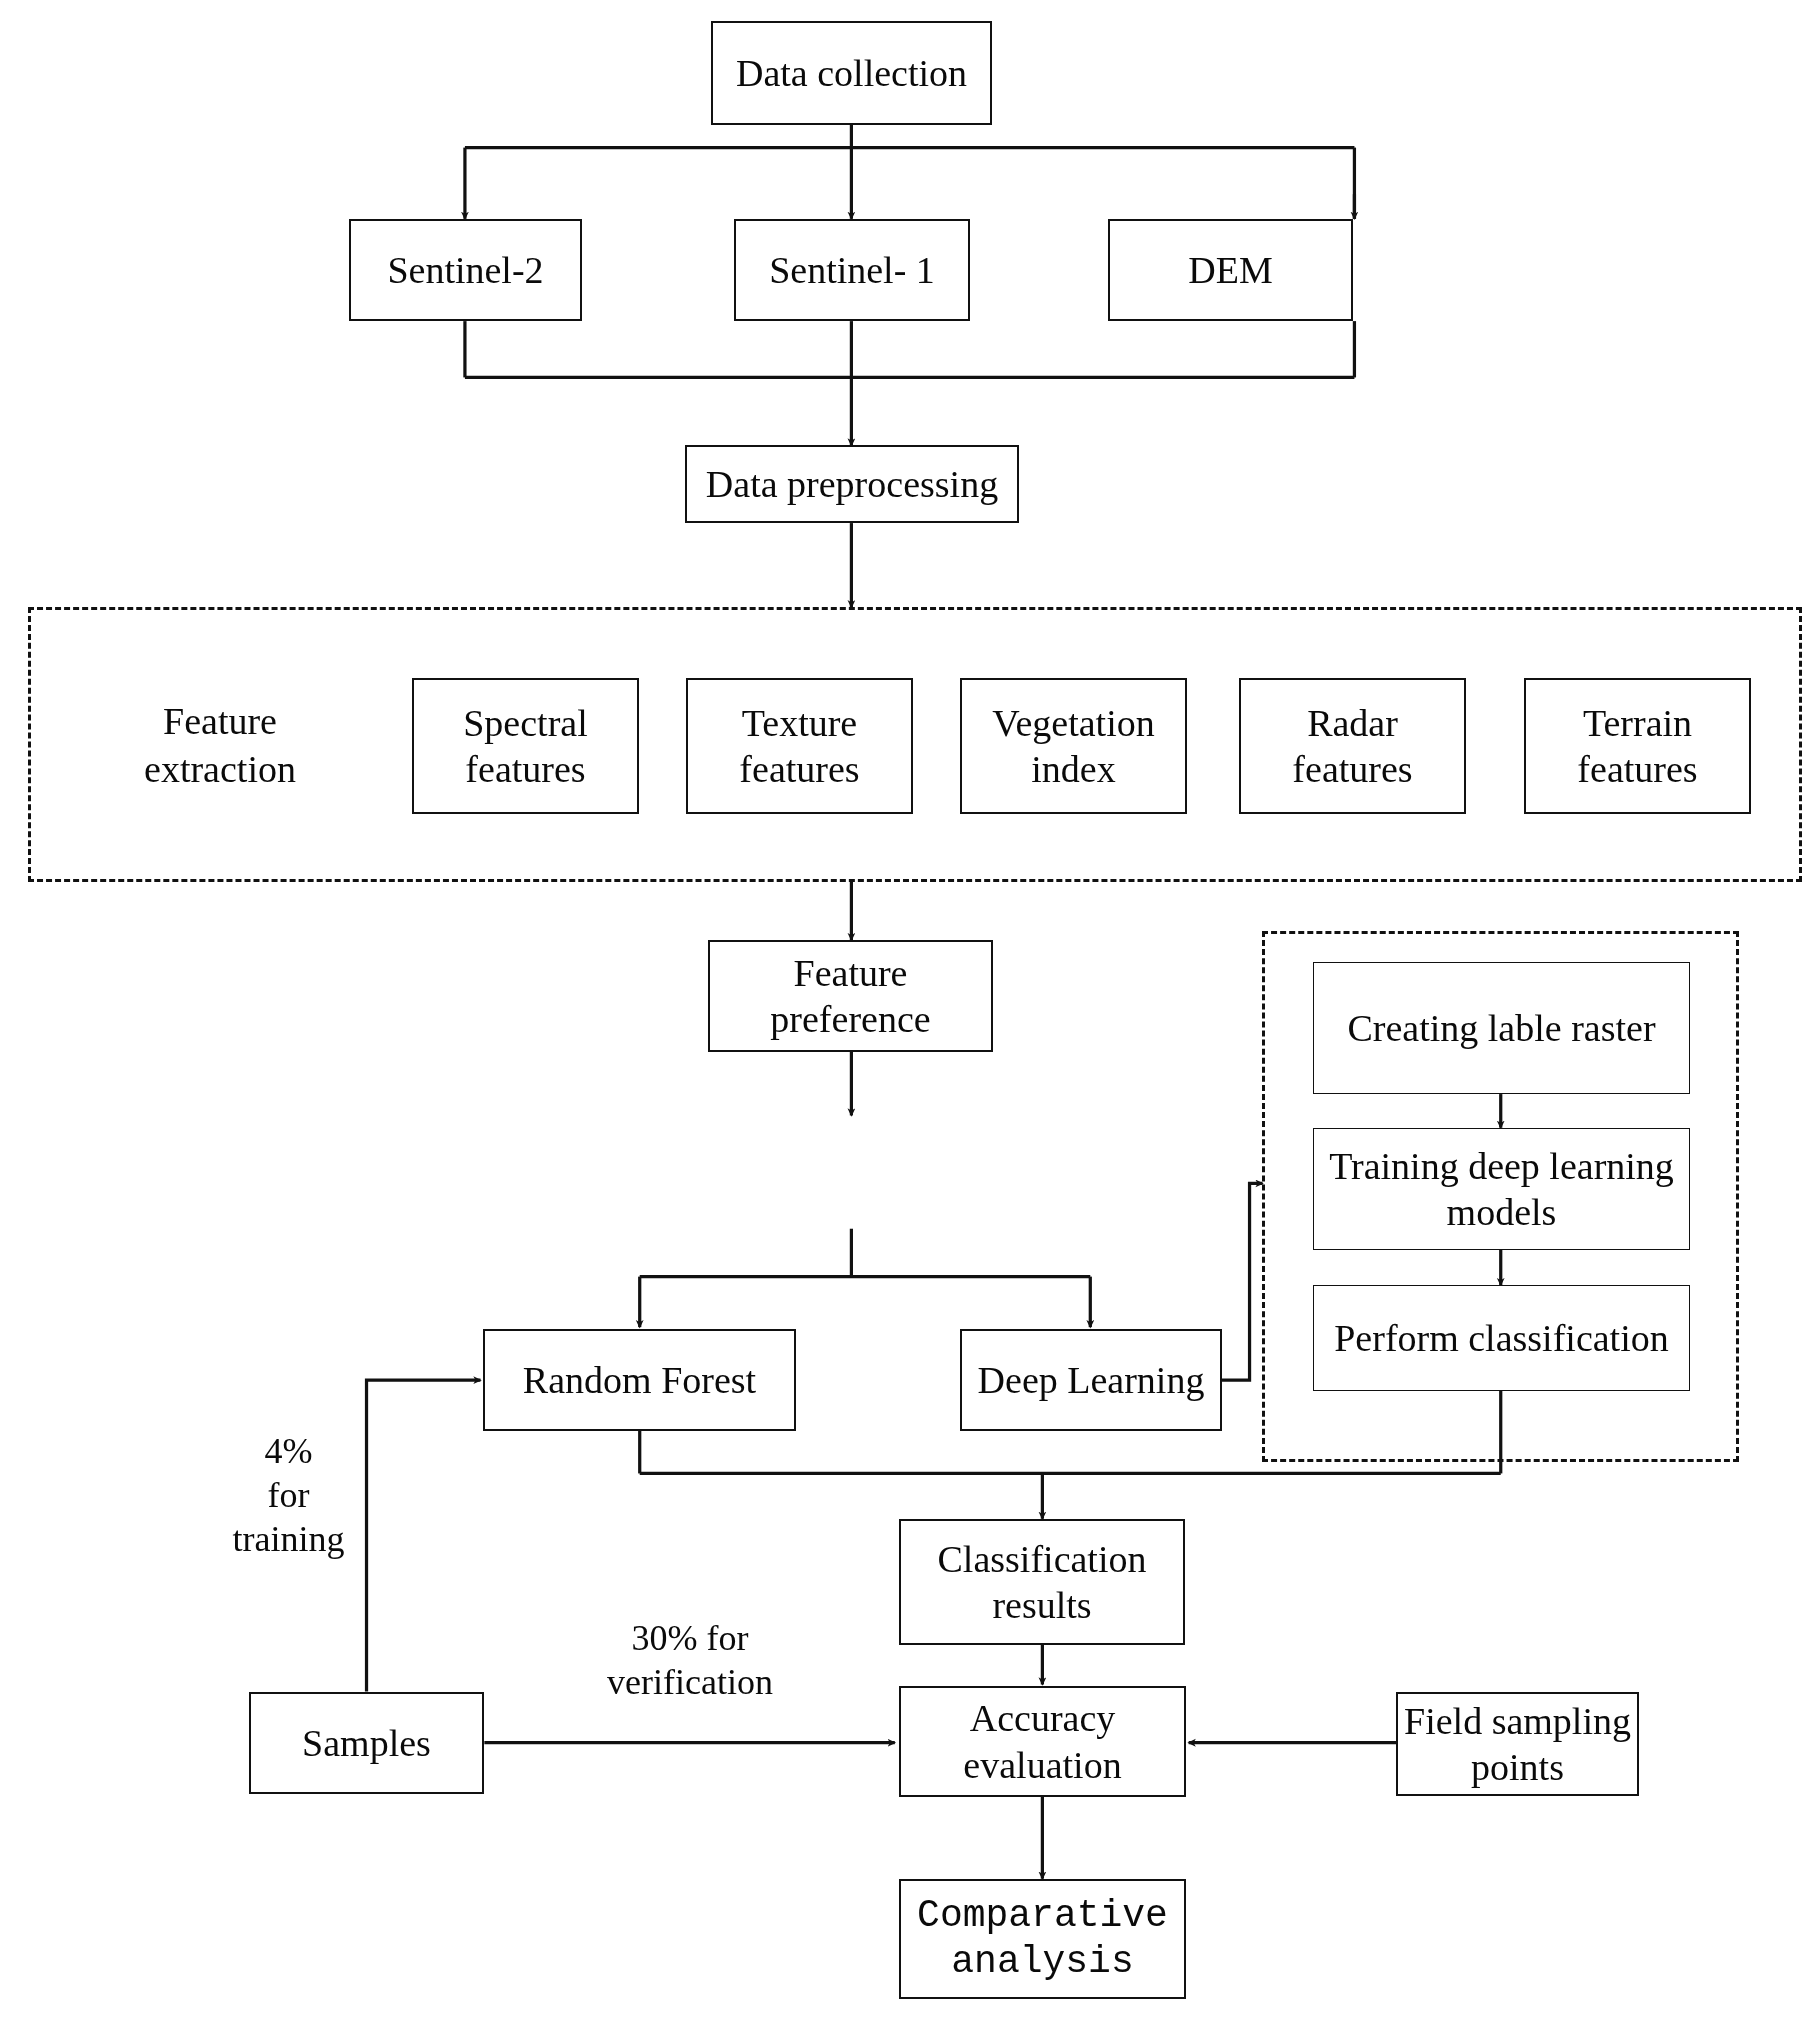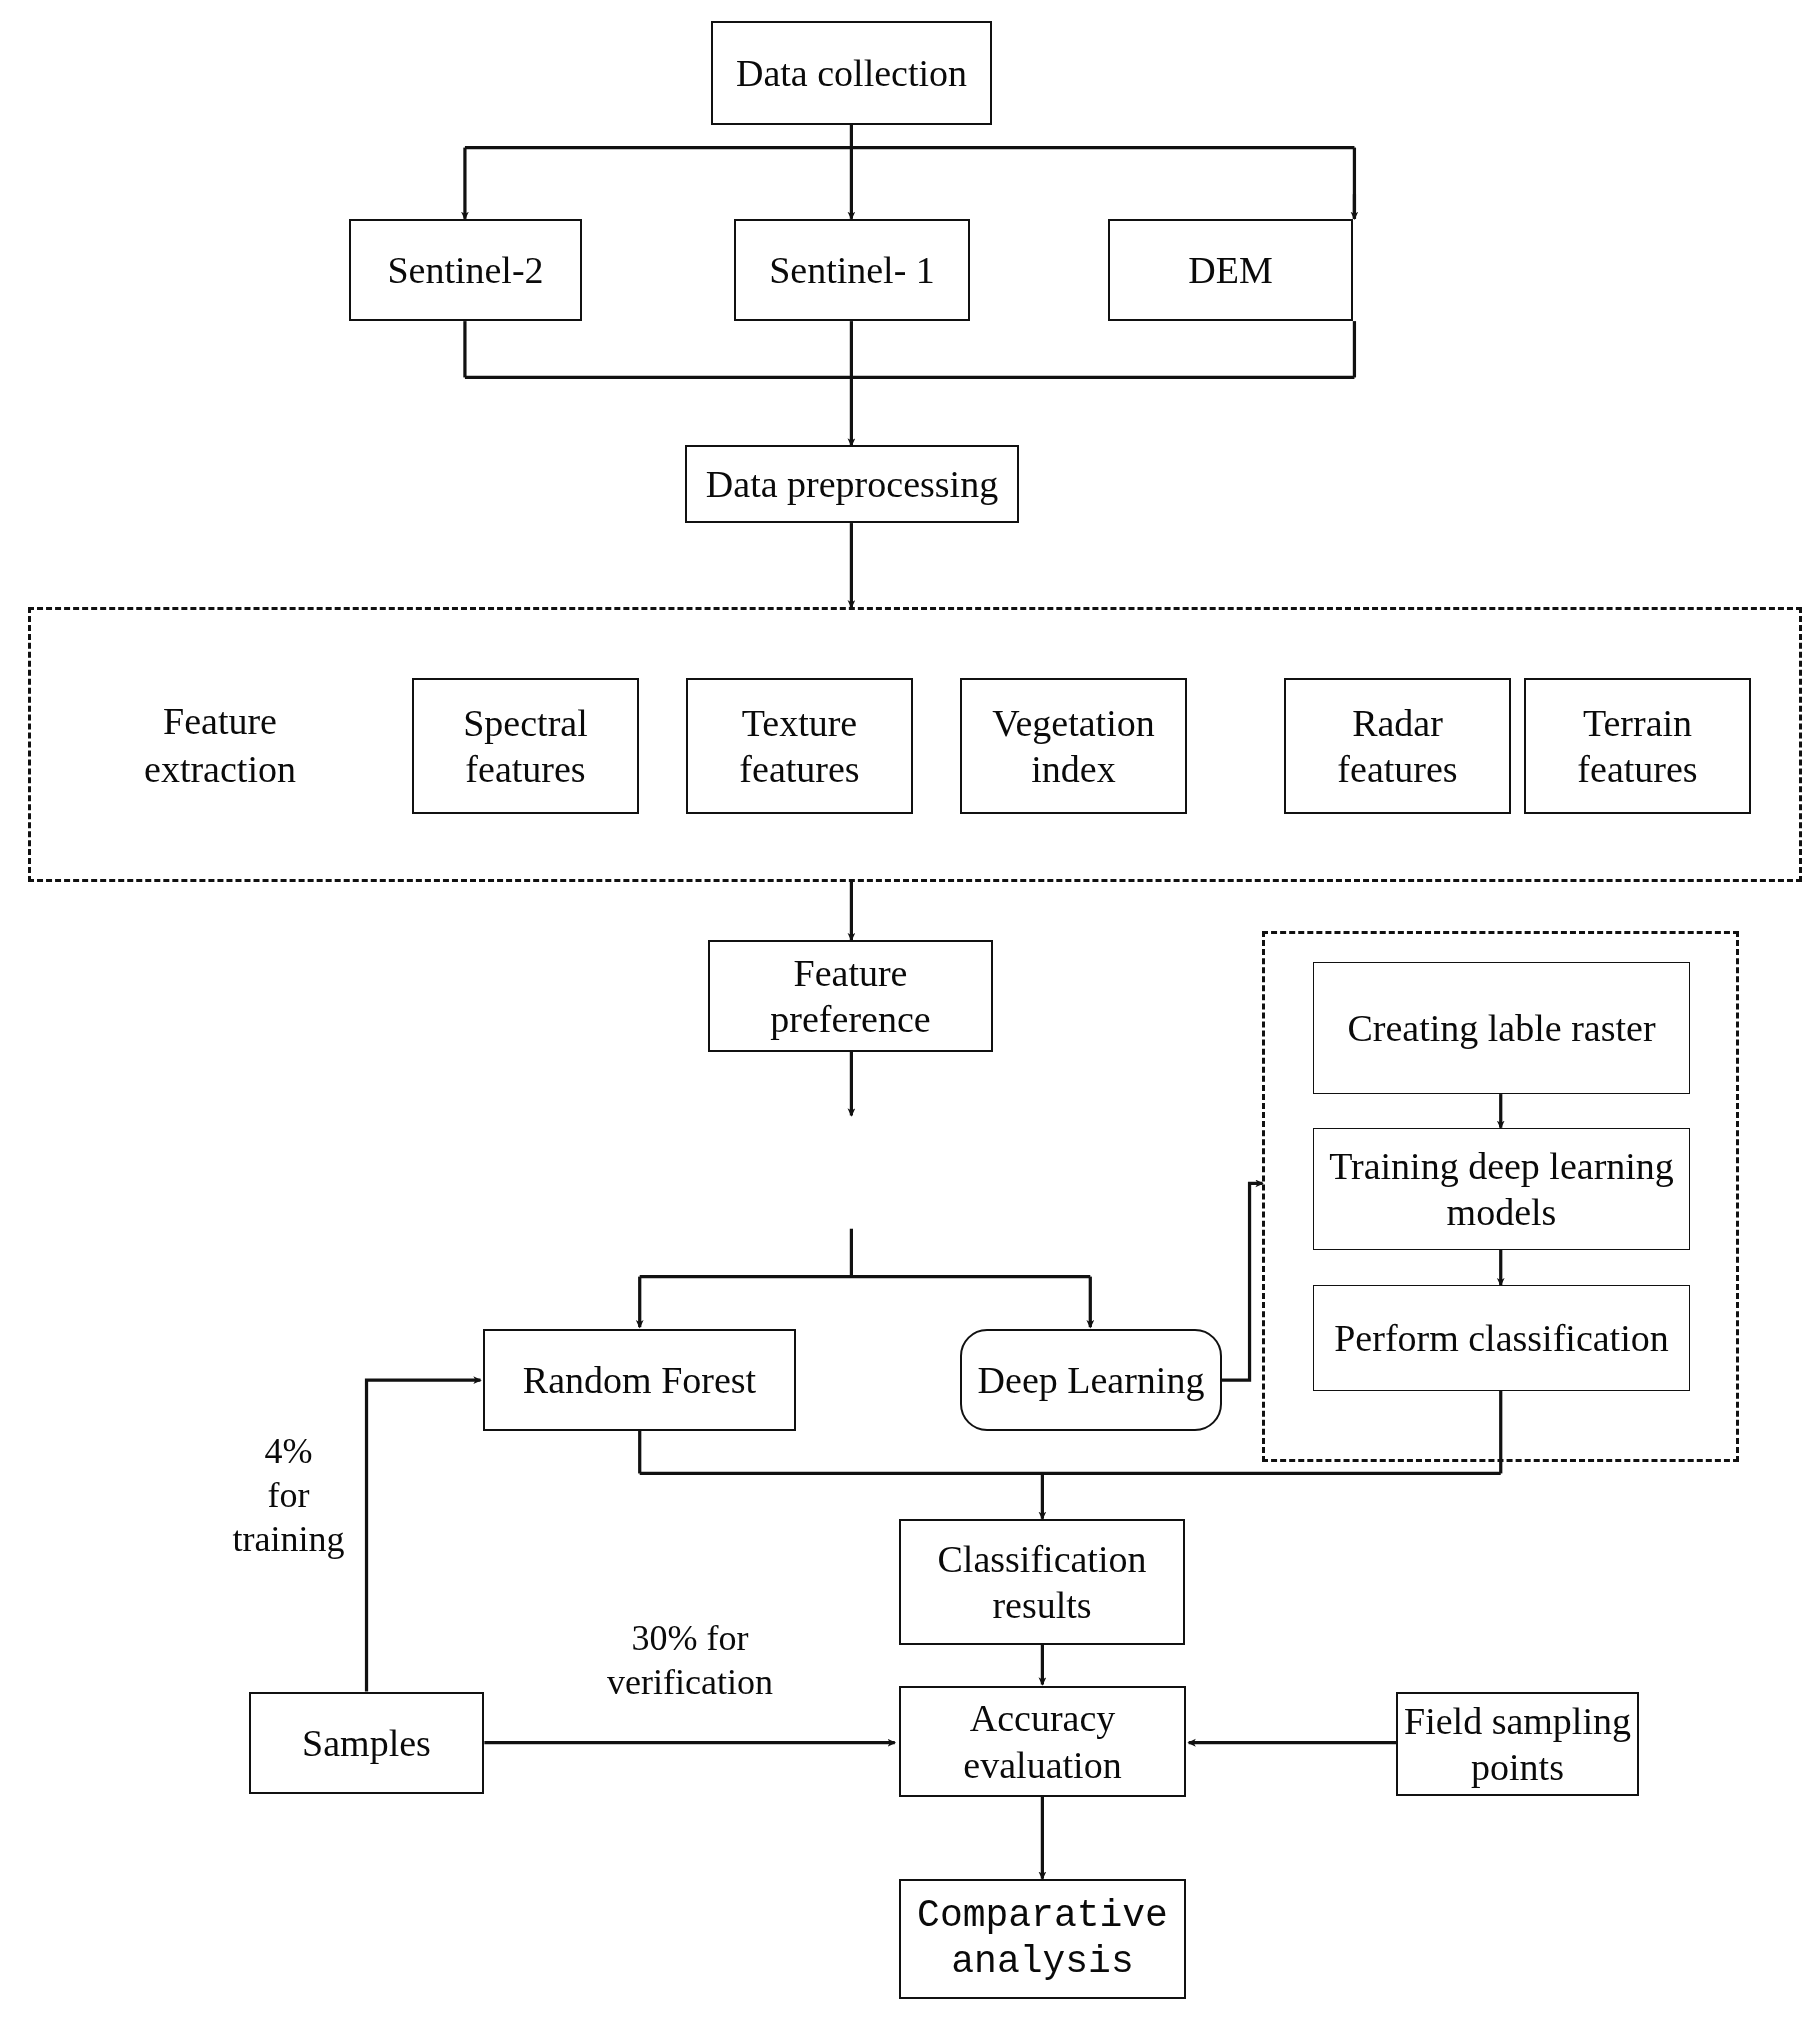"Radar" div.node { margin-left: 45px -> none }
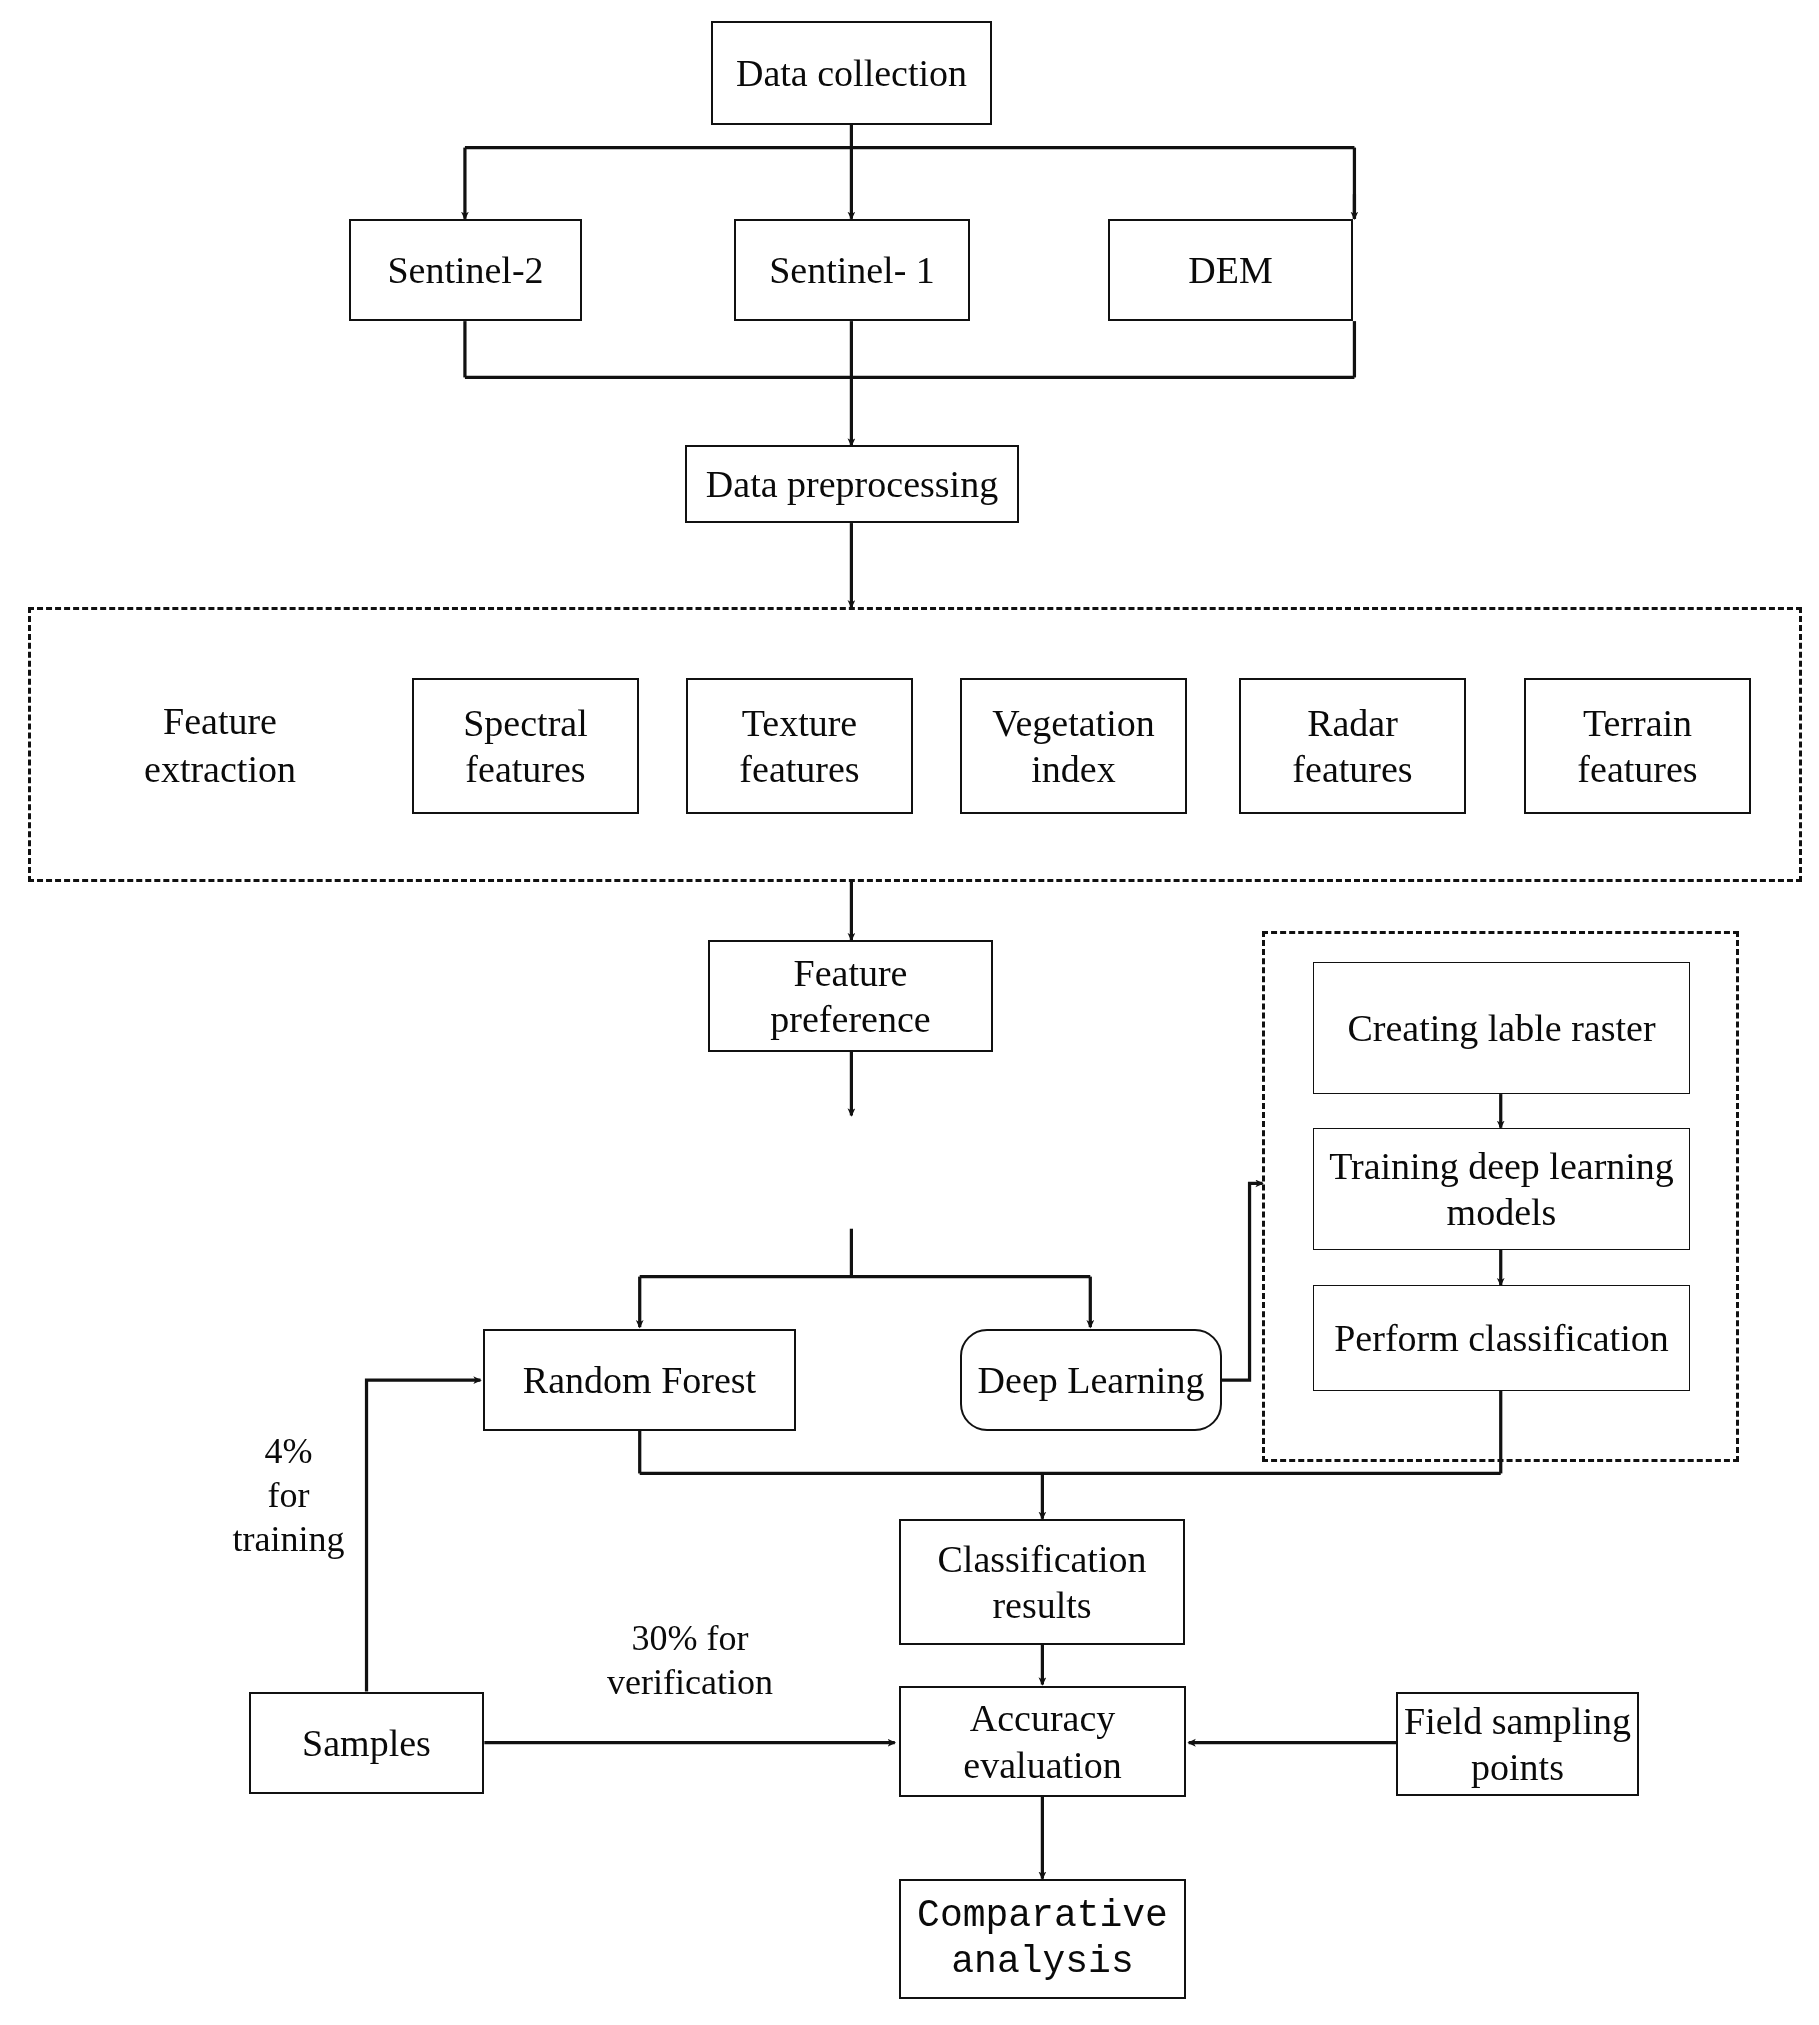"Deep Learning" div.node { border-radius: 27px -> none }
